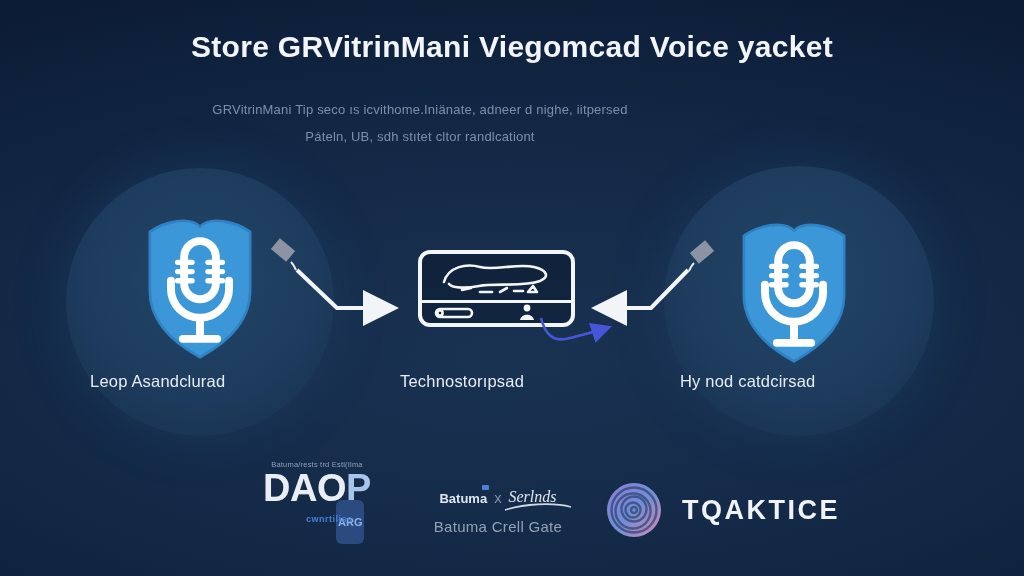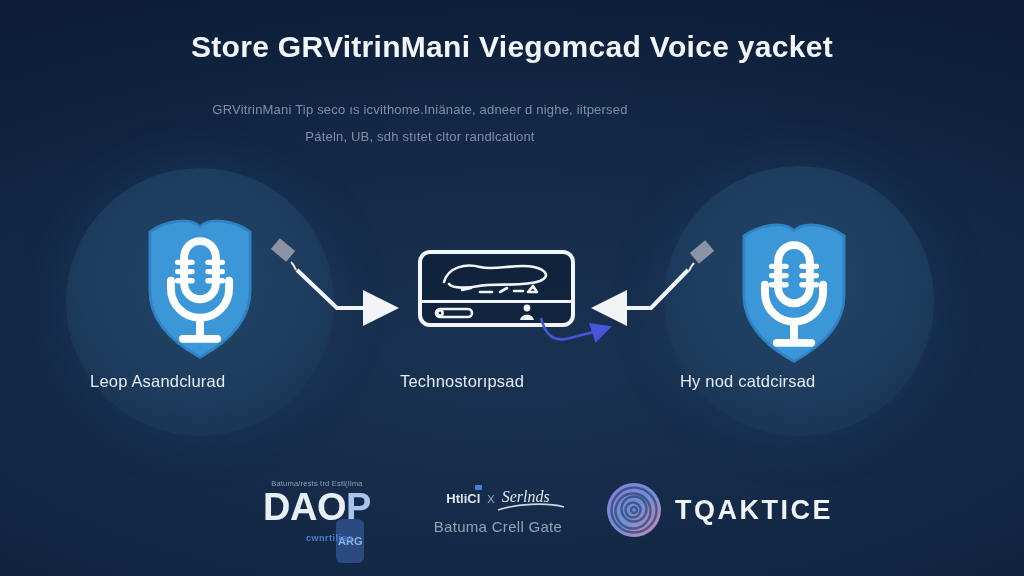"Batuma/rests trd Estl(Ilma" .logo-daop { top: 479px -> 460px }
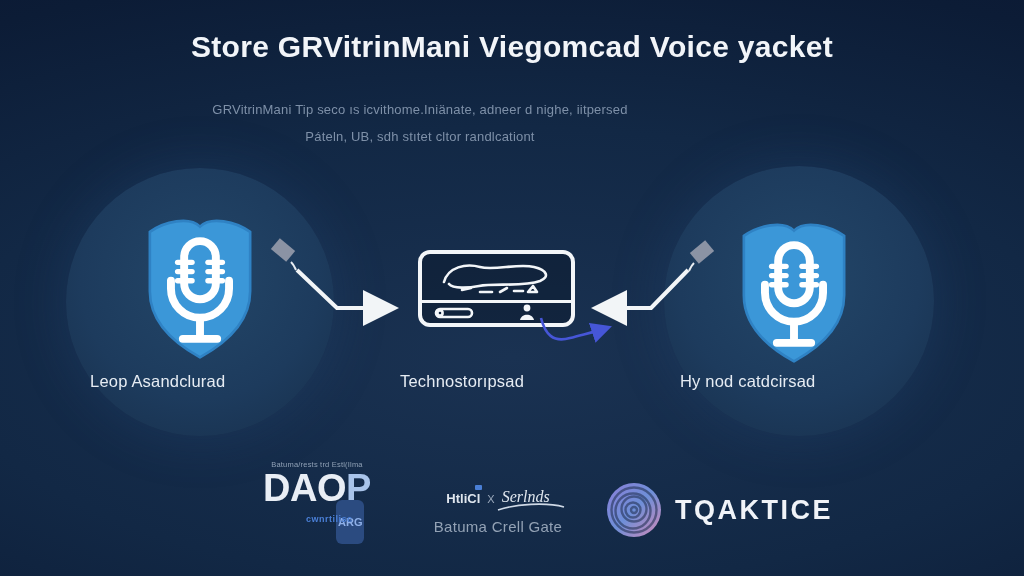"HtliCl" span { text: HtliCl -> Batuma }
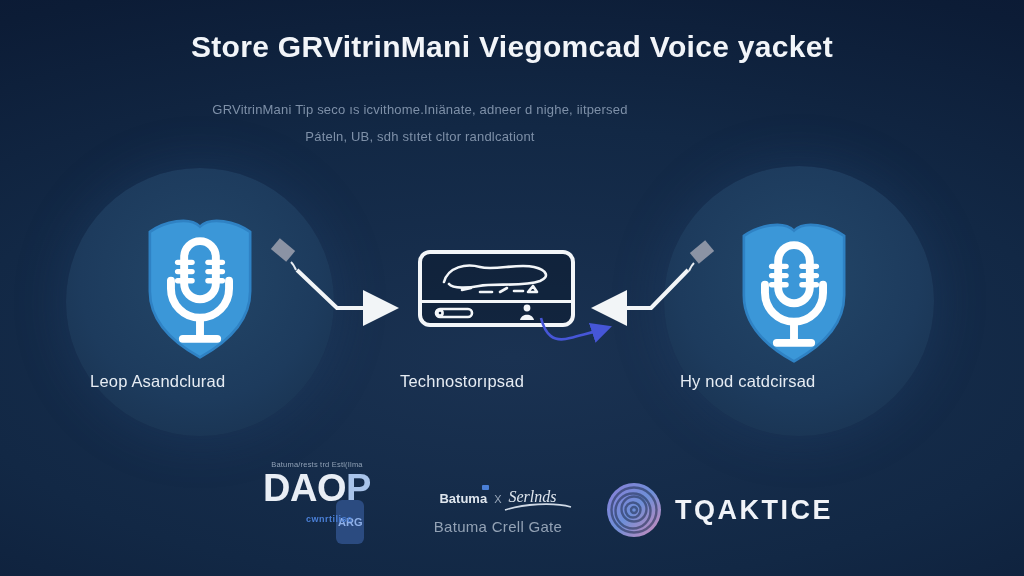"TQAKTICE" .logo-traktice { gap: 13px -> 20px }
